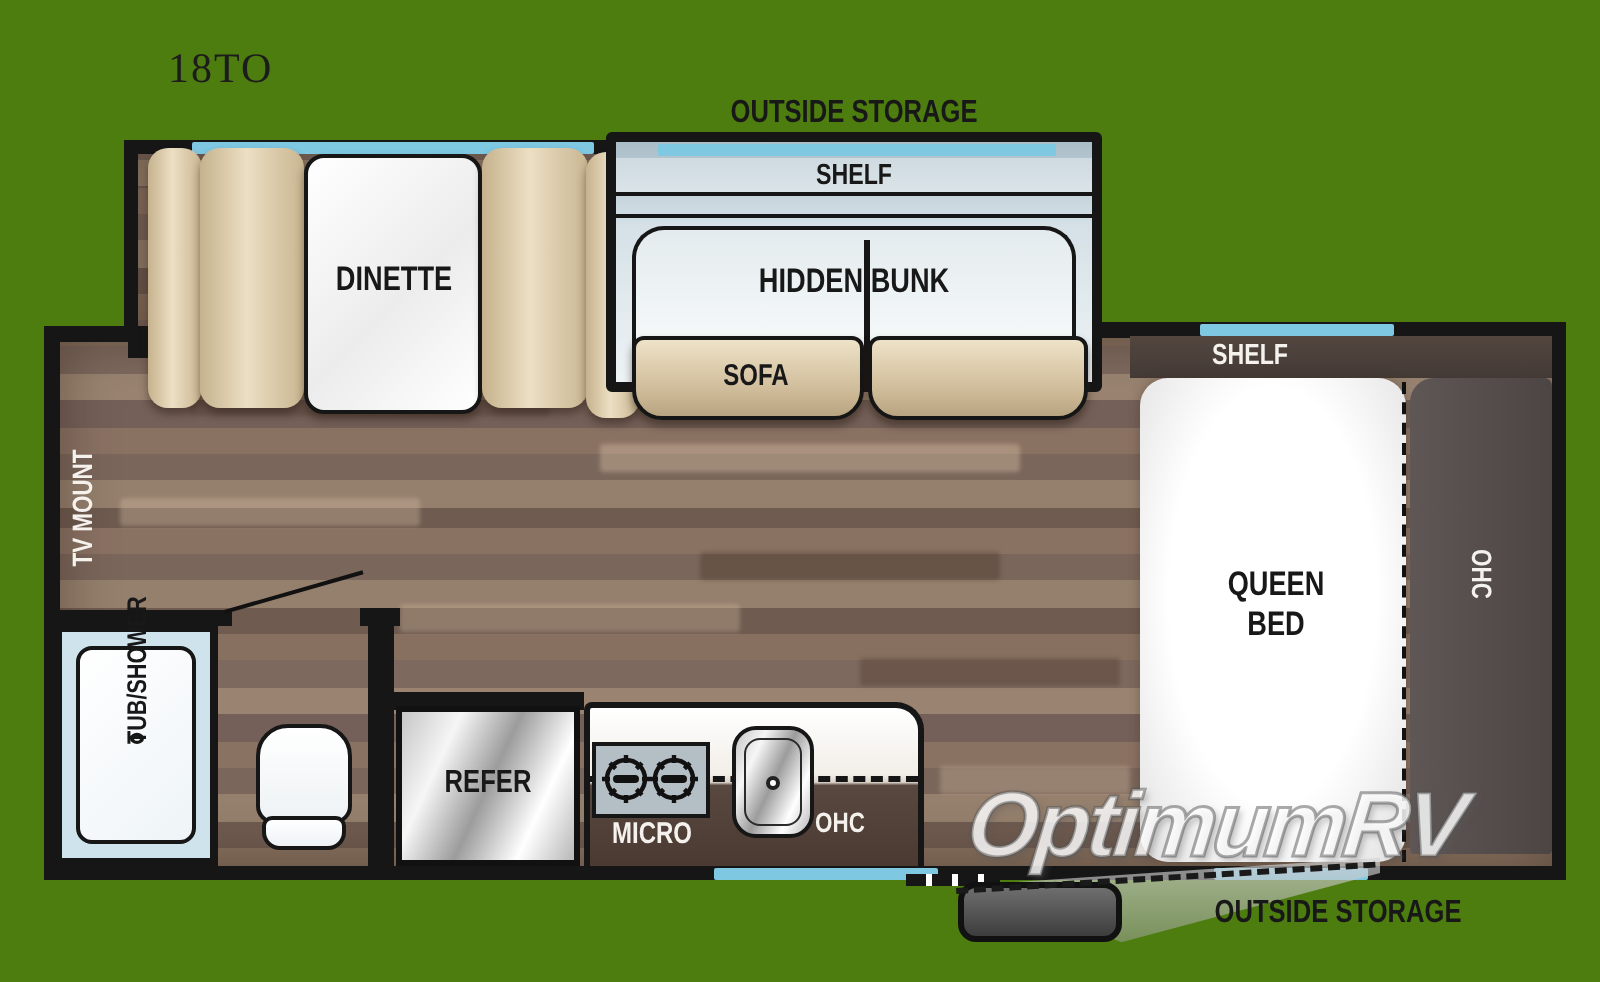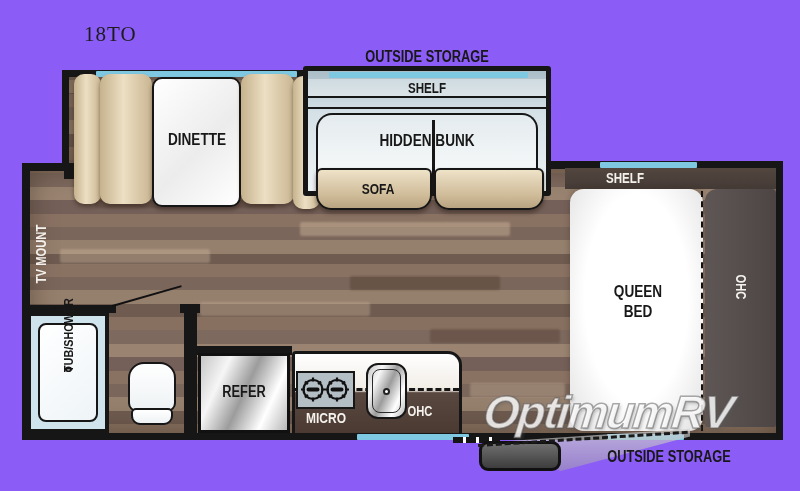"18TO" #canvas { background: #8b5cf6 -> #4d7c0f }
